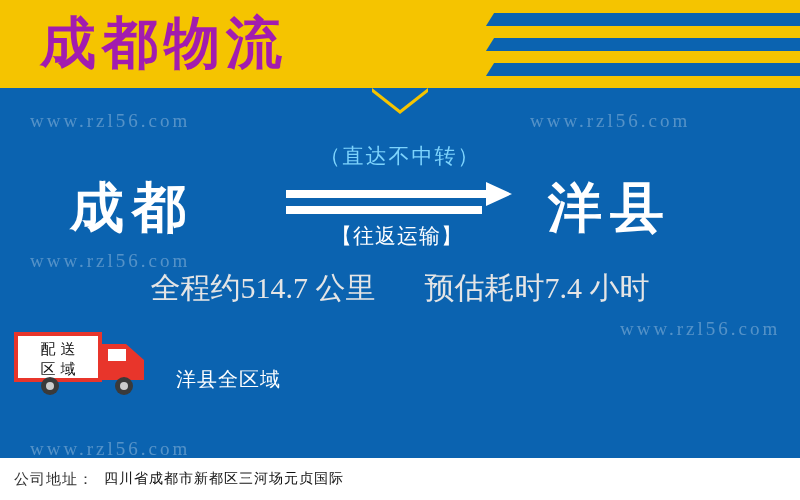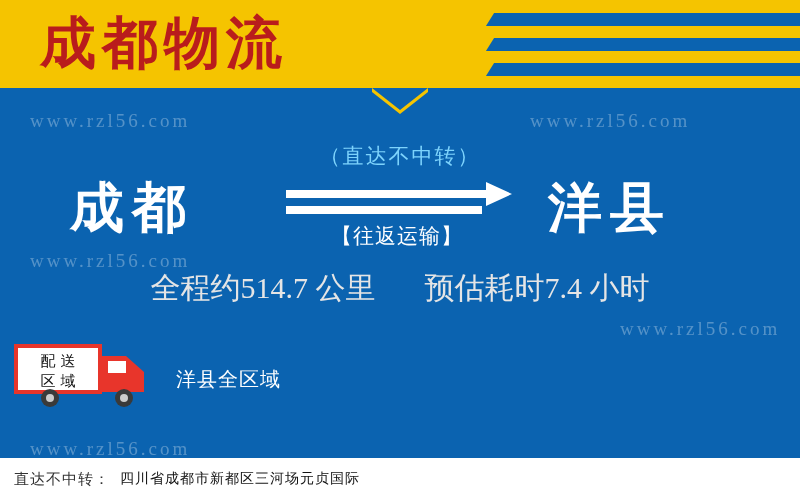"成都物流" .title { color: #b91c1c -> #a21caf }
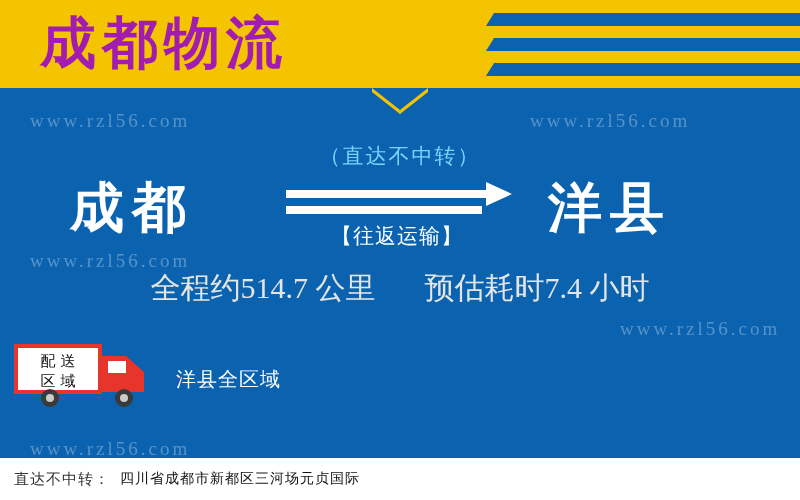"配 送" .truck { top: 342px -> 330px }
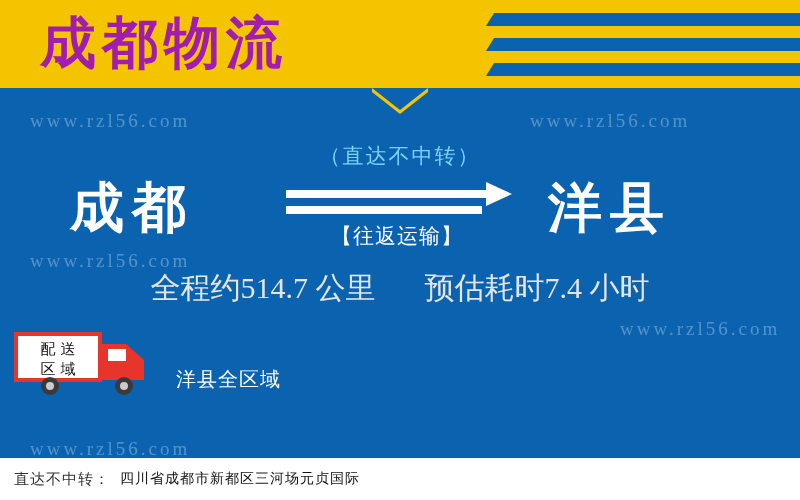"直达不中转：" span.addr-label { text: 直达不中转 -> 公司地址 }
